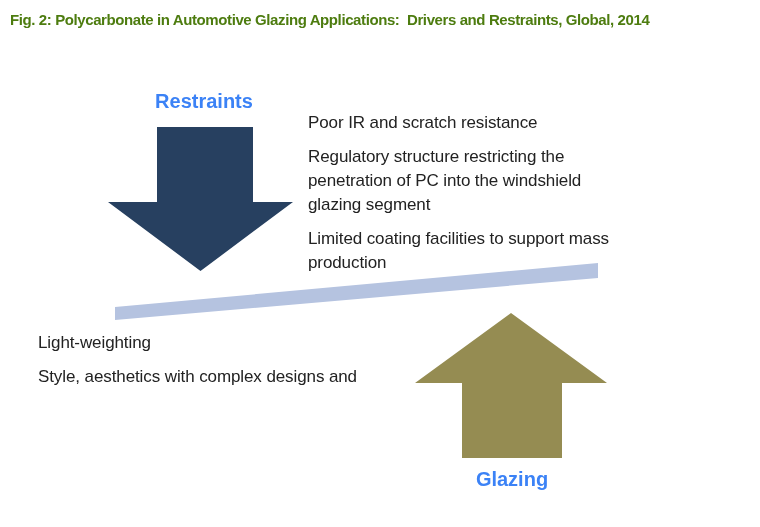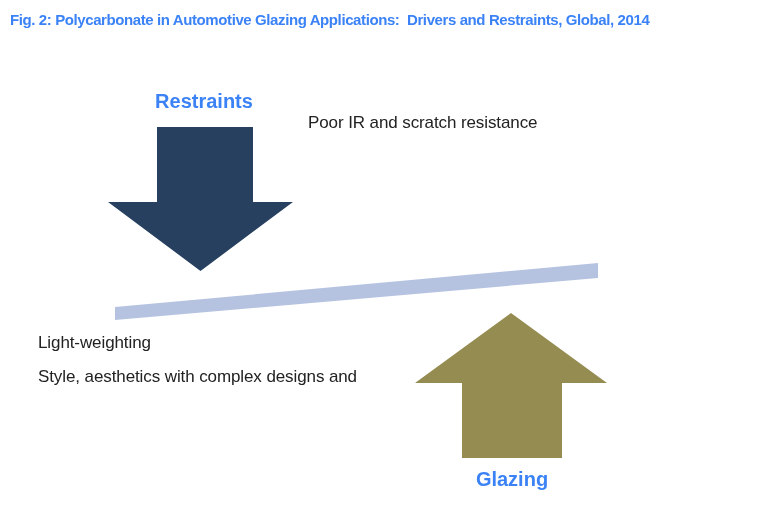"Fig. 2: Polycarbonate in Automotive" .figure-title { color: #3b82f6 -> #4d7c0f }
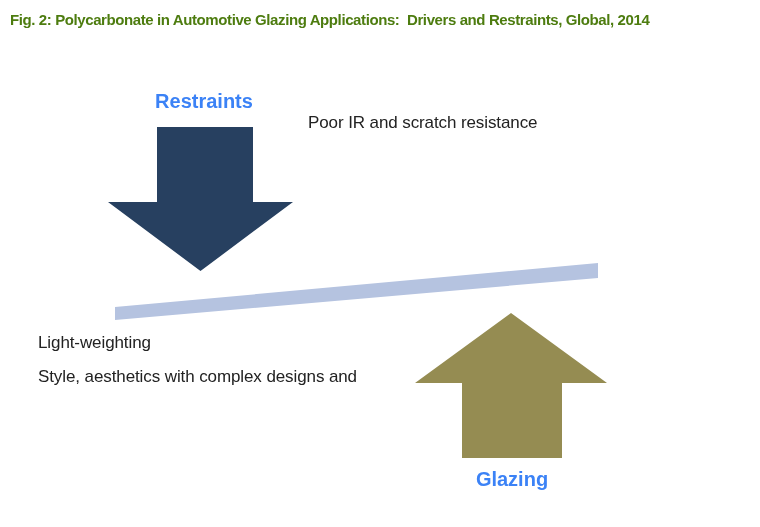"Regulatory structure restricting the" div.para { html: none -> <div> <div>Regulatory structure restricting the</div> <div>penetration of PC into the windshield</div> <div>glazing segment</div> </div> }
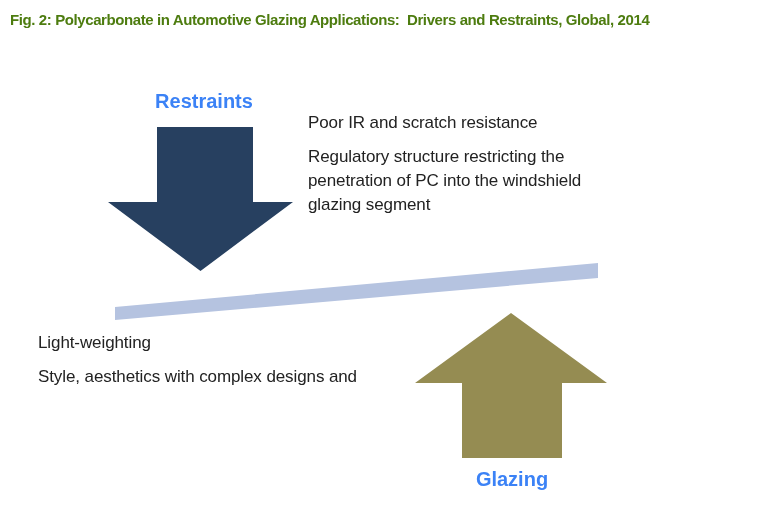"Limited coating facilities to support" div.para { html: none -> <div> <div>Limited coating facilities to support mass</div> <div>production</div> </div> }
